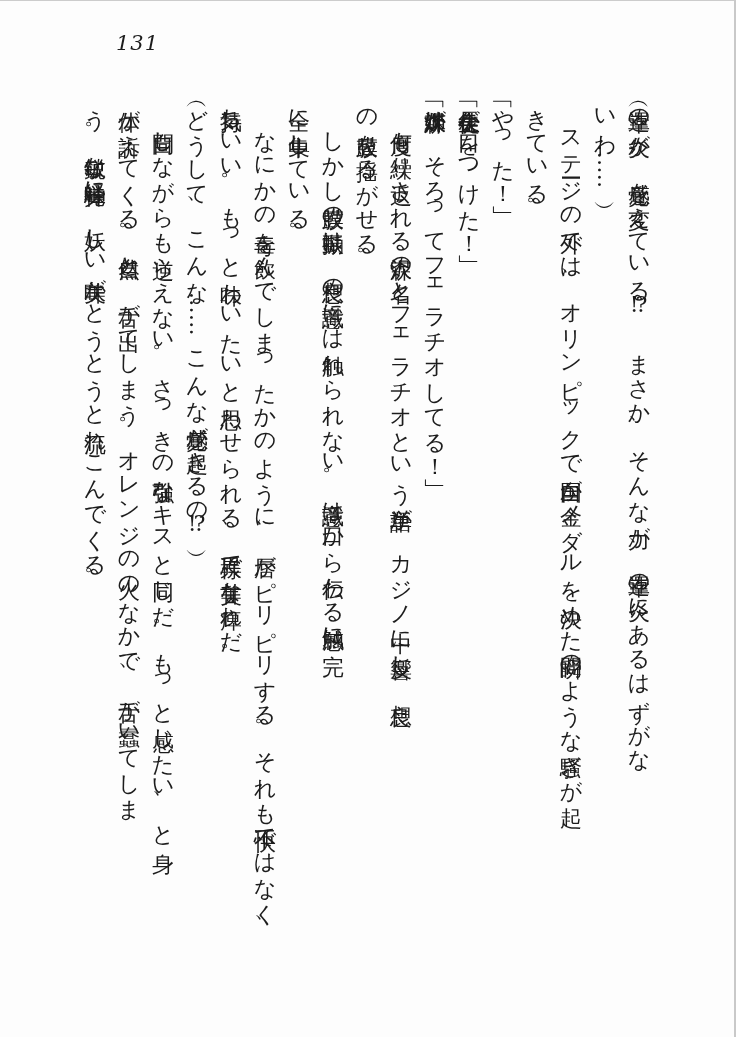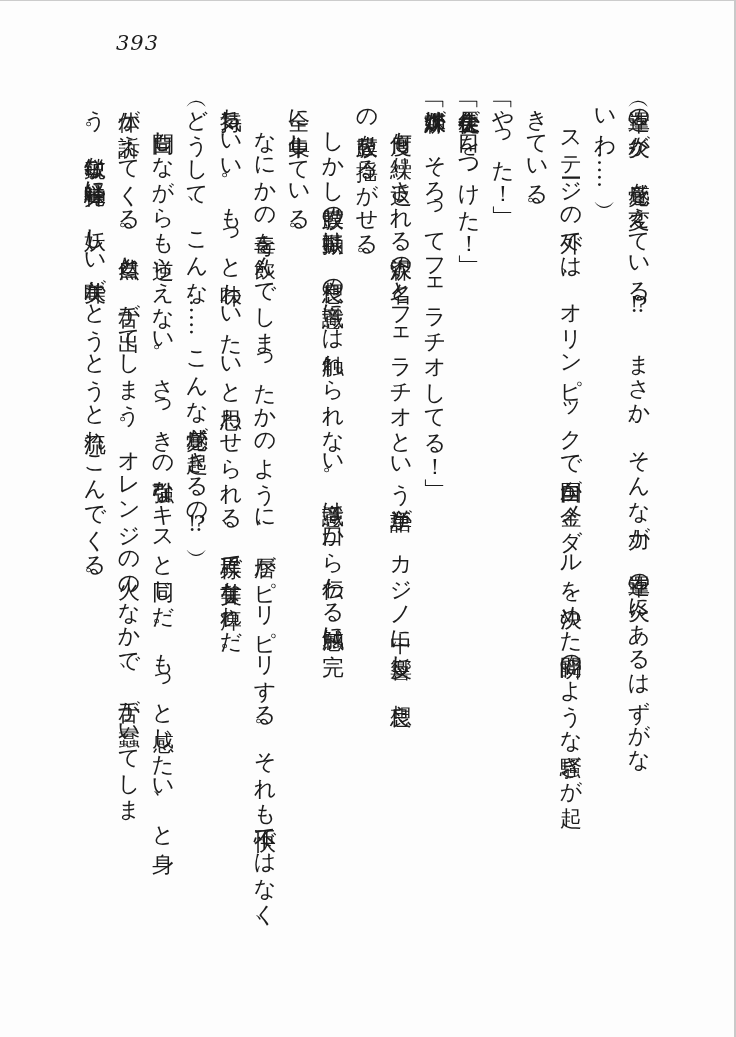"393" div.page-number { text: 393 -> 131 }
